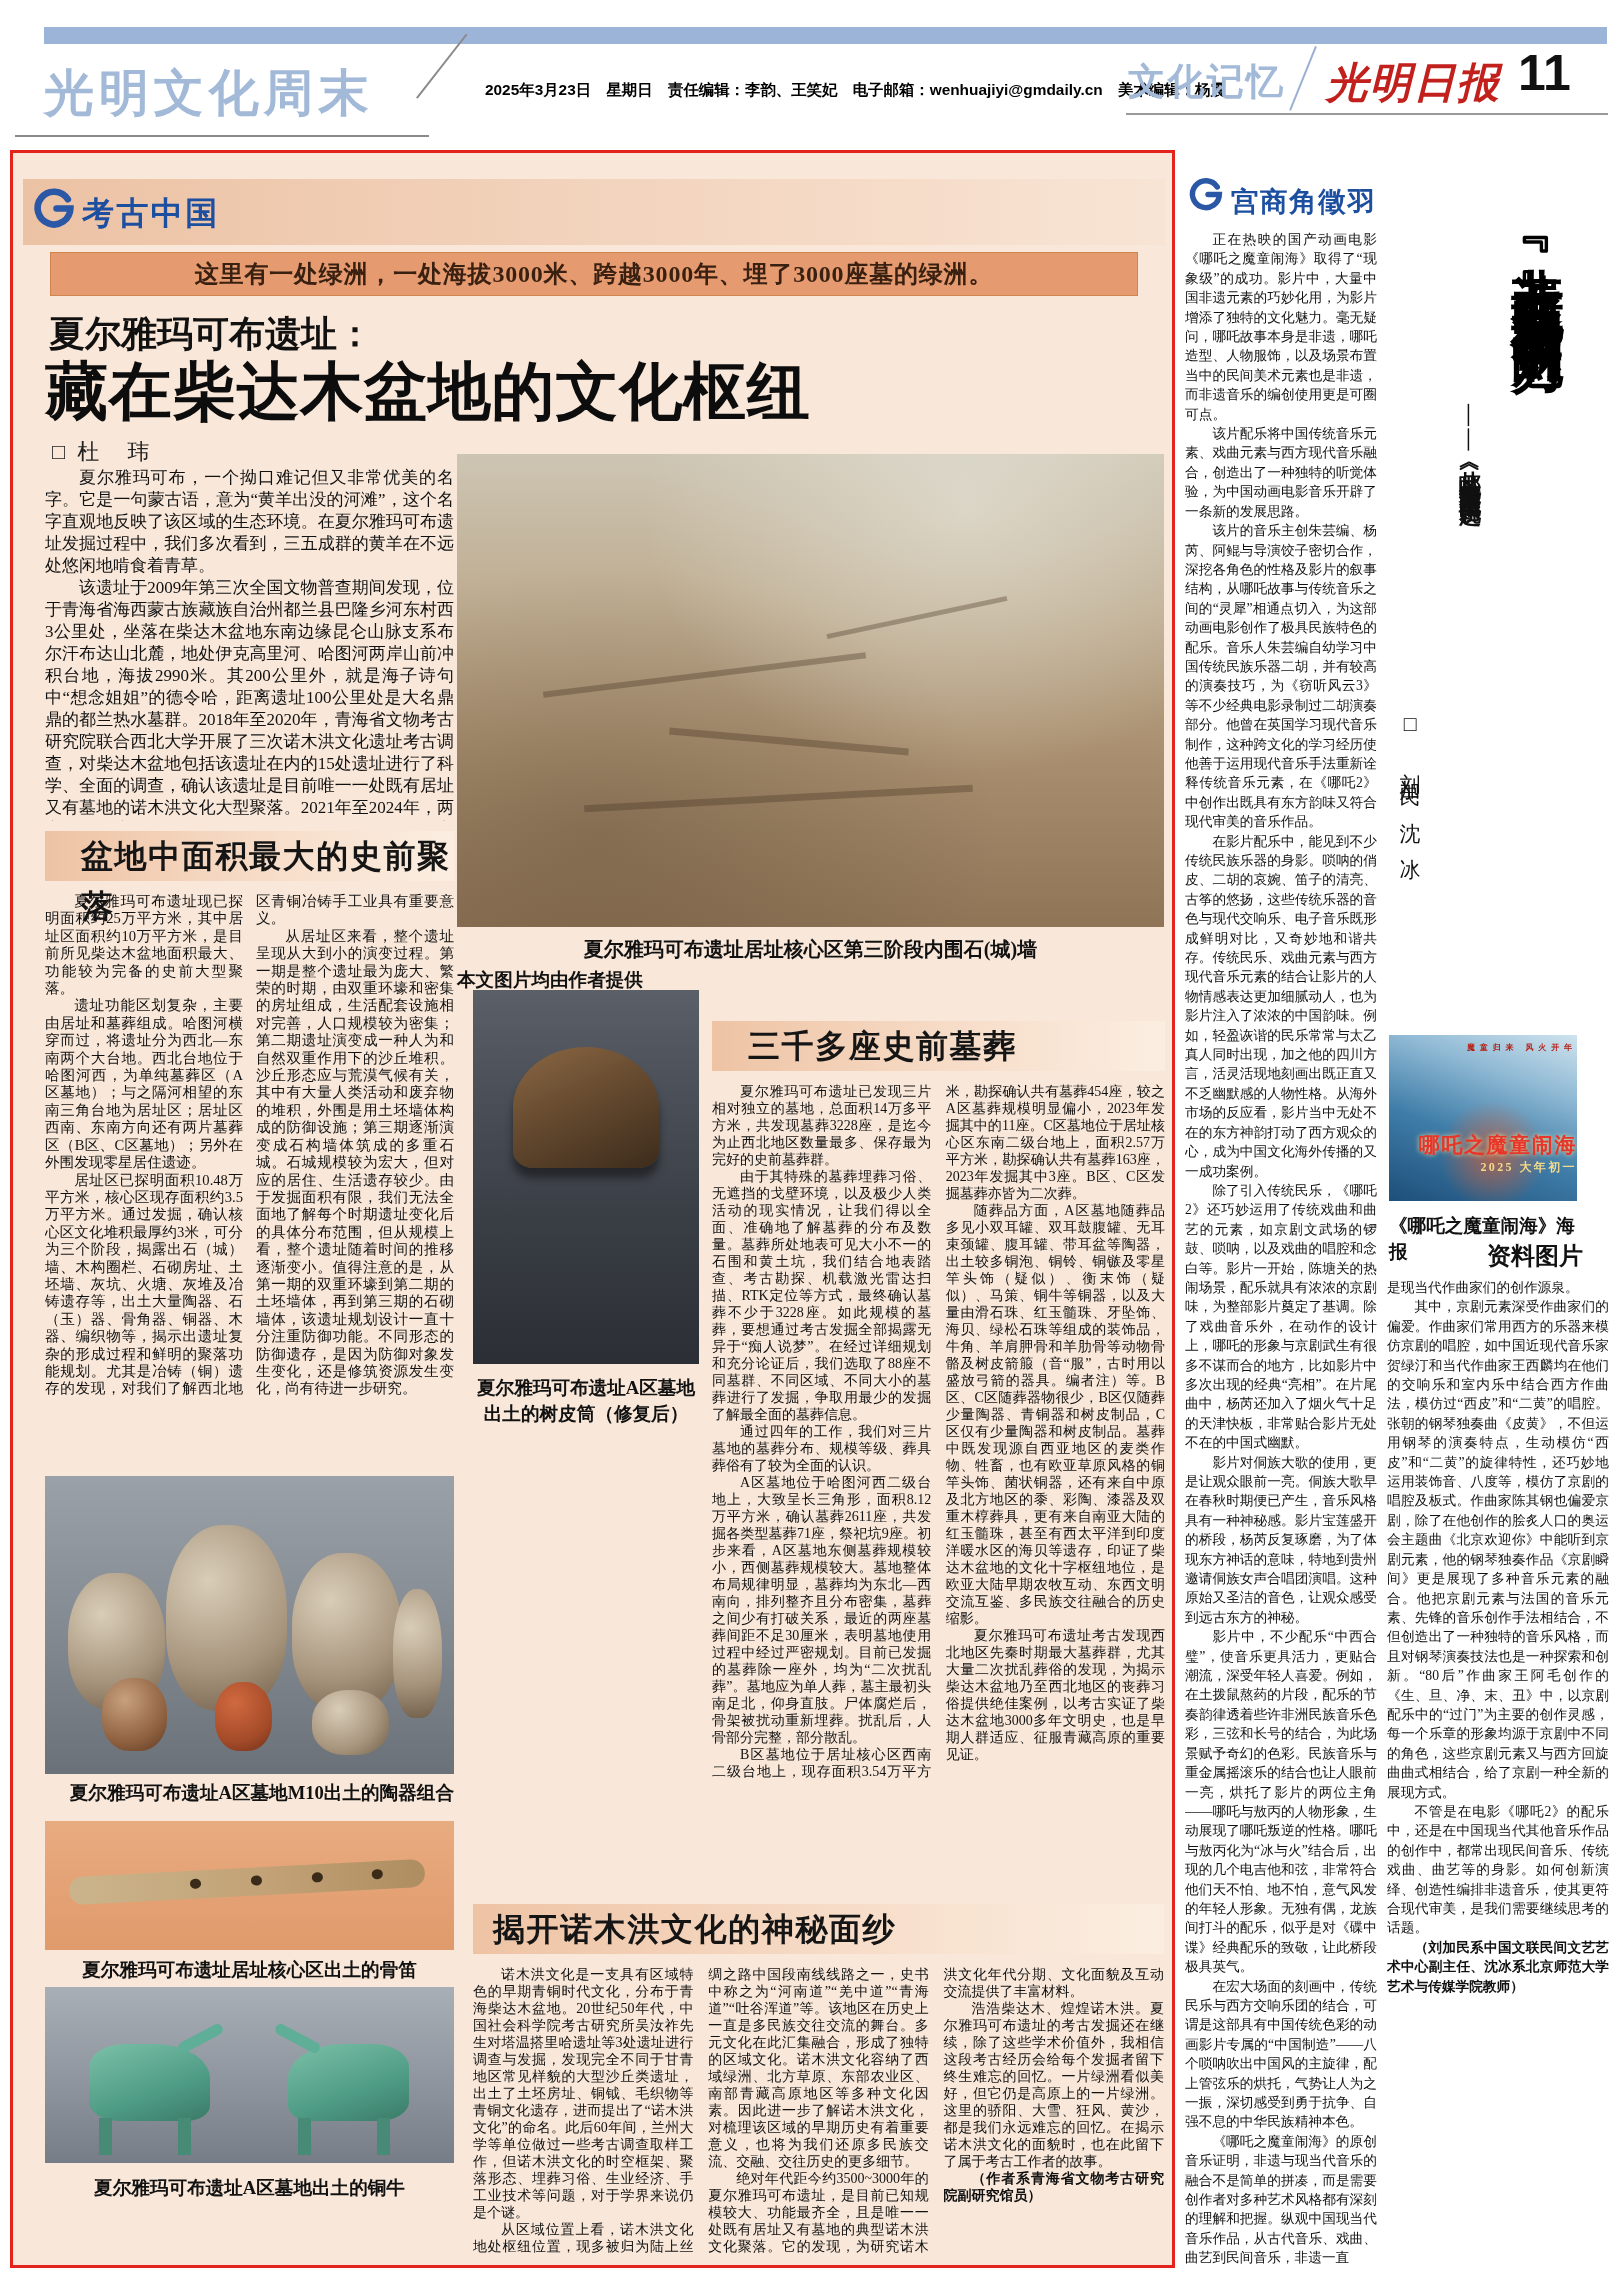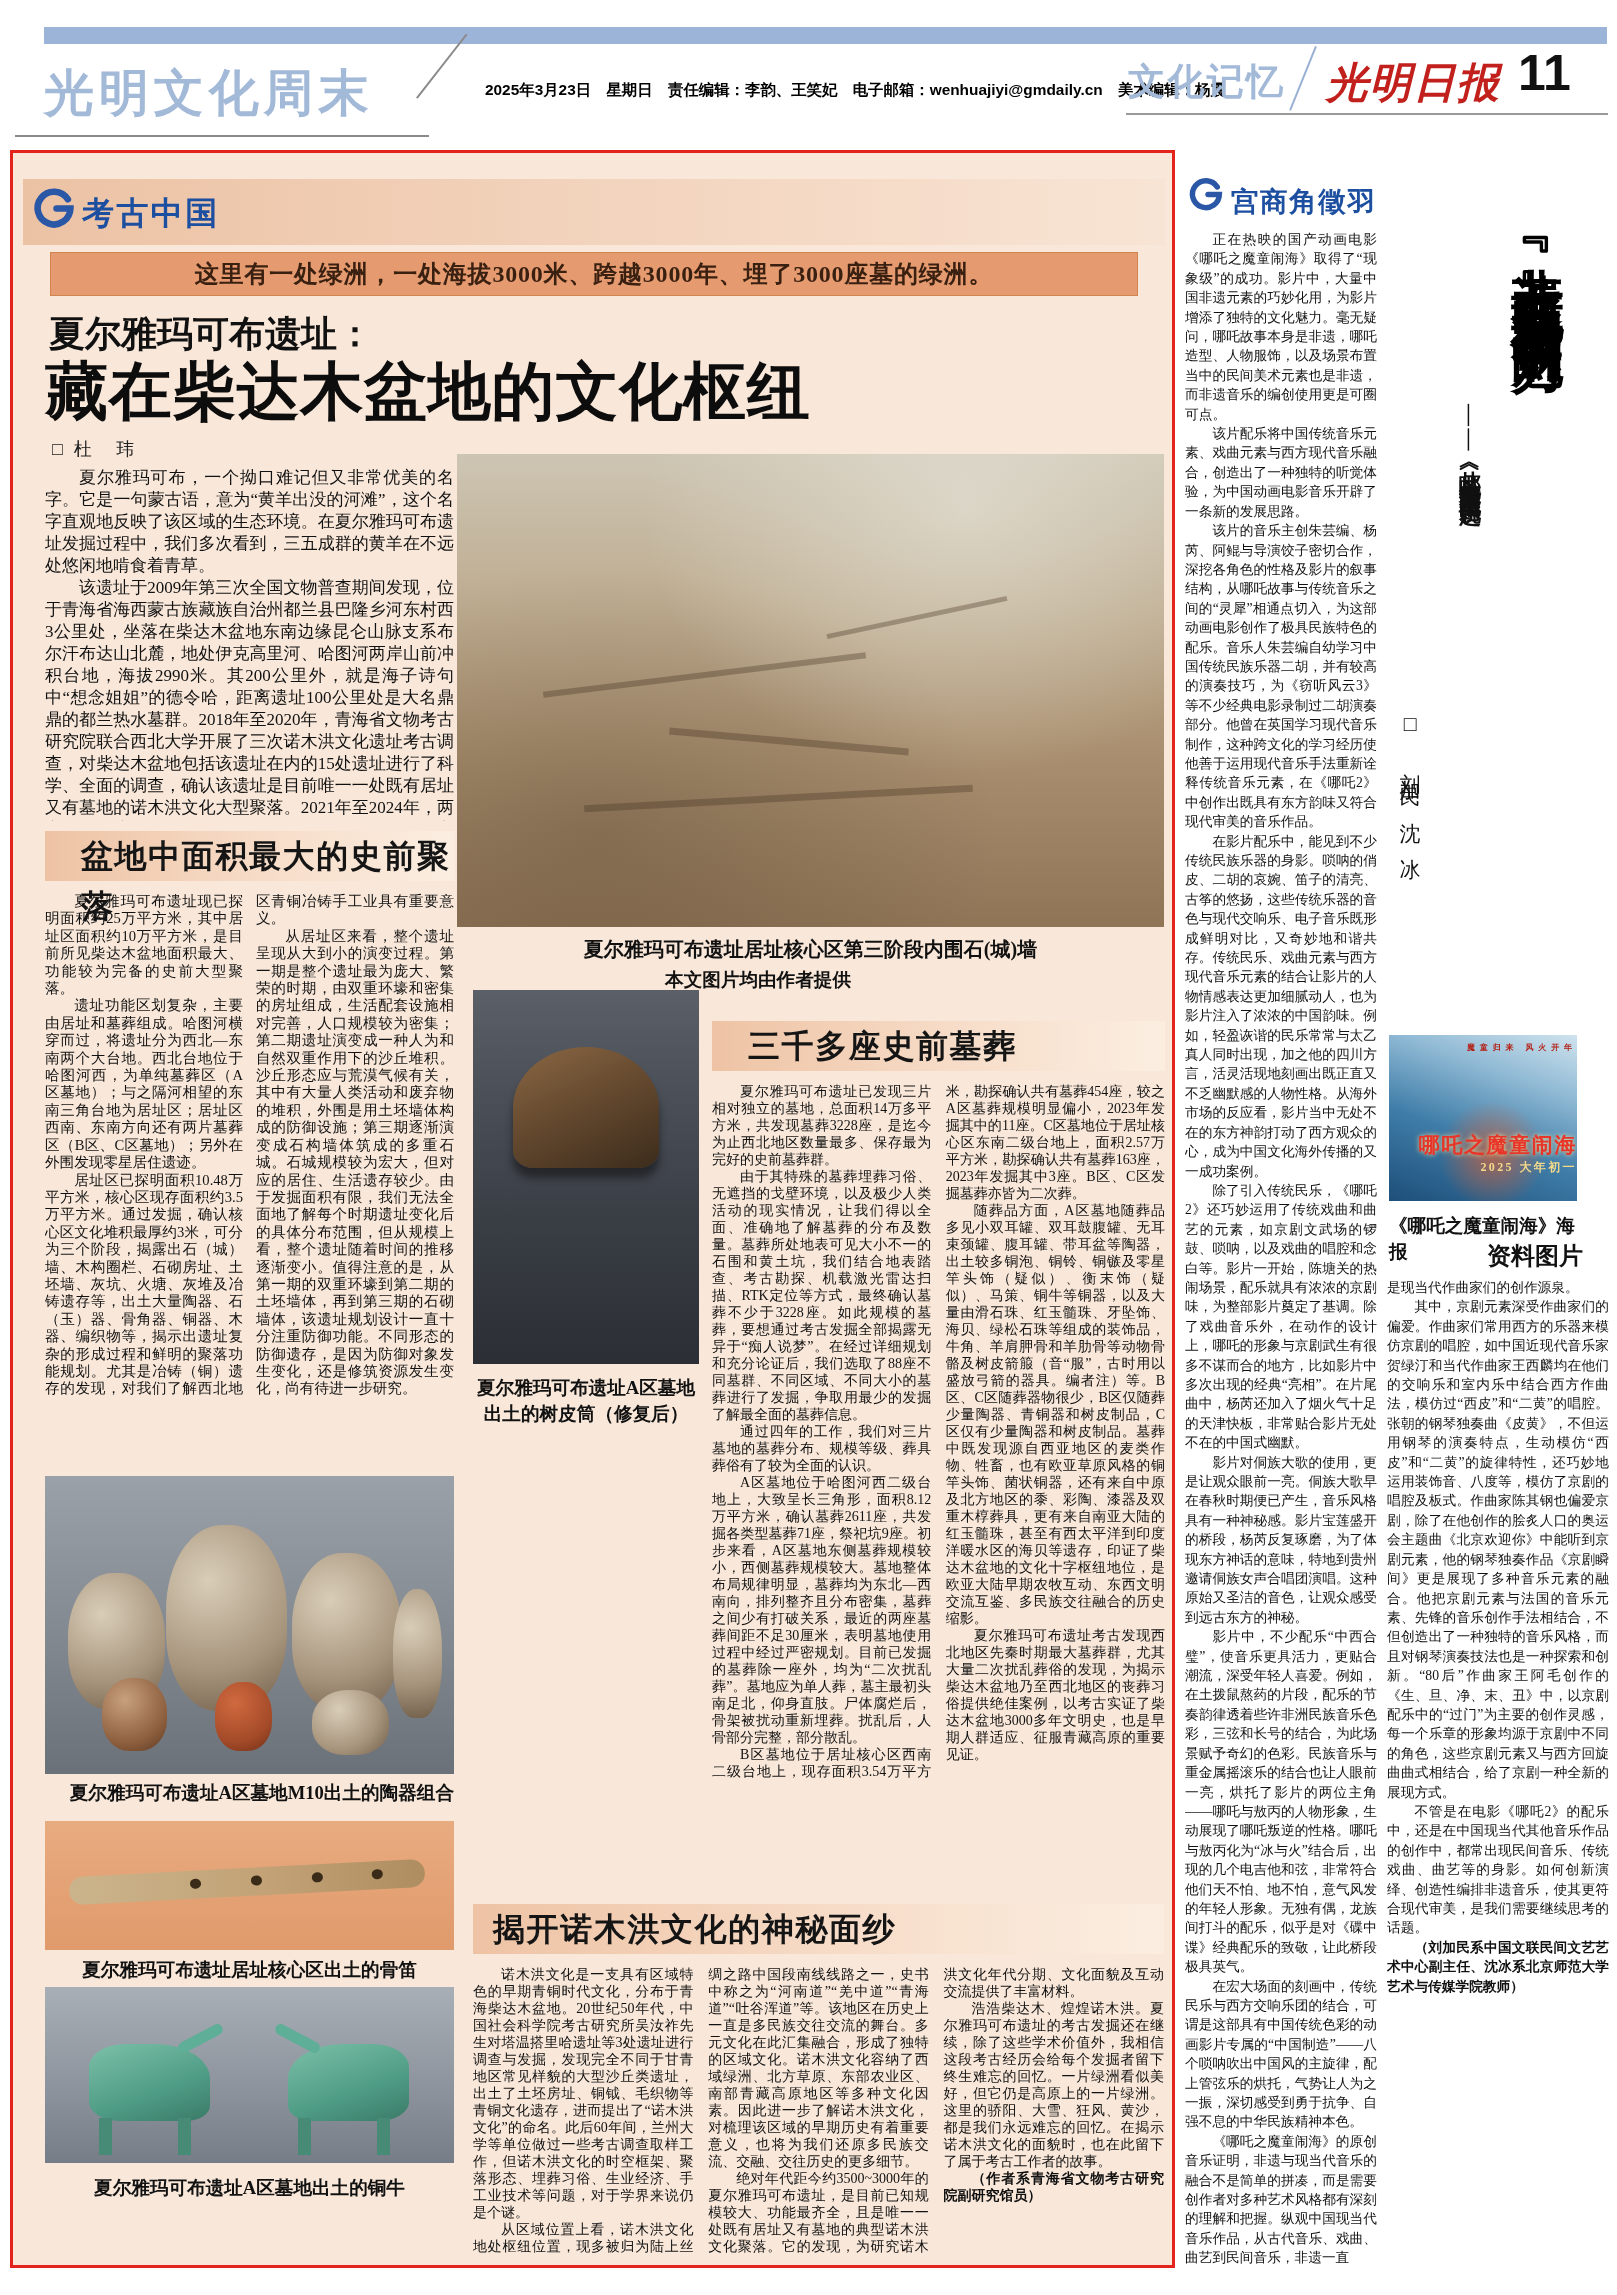"□ 杜 玮" .byline { font-size: 18px -> 22px }
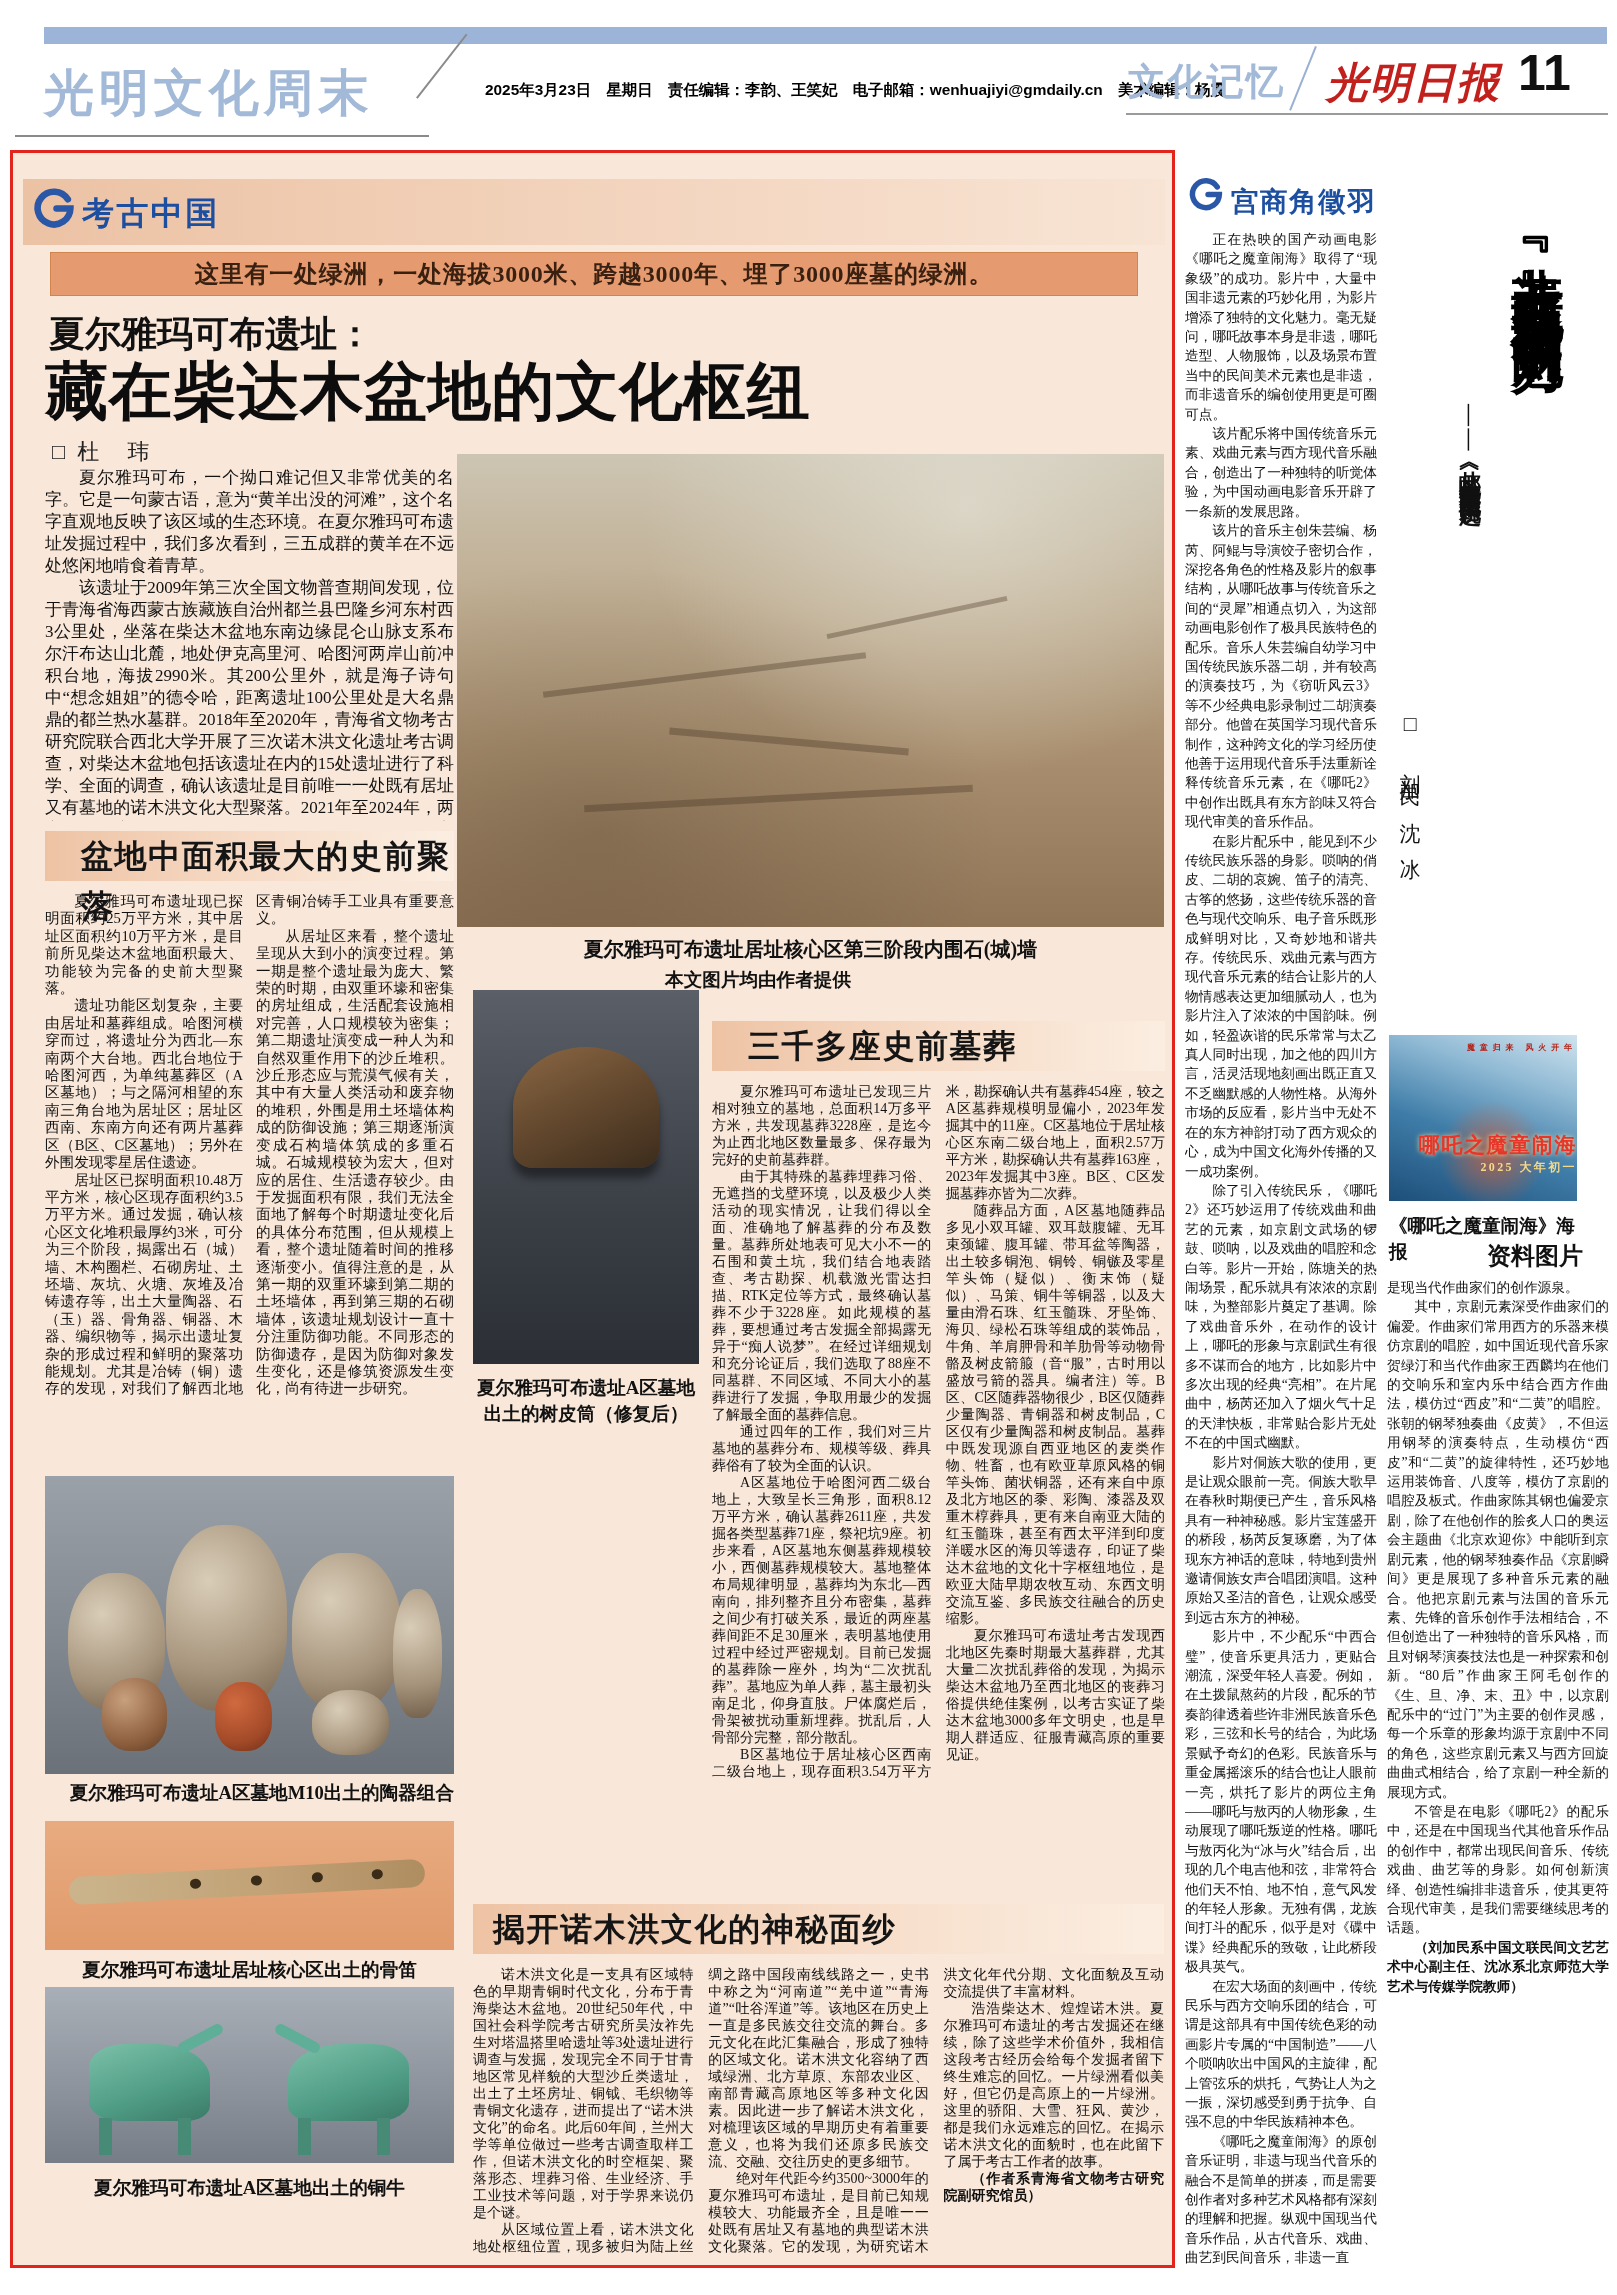"本文图片均由作者提供" .main-credit { text-align: center -> left }
